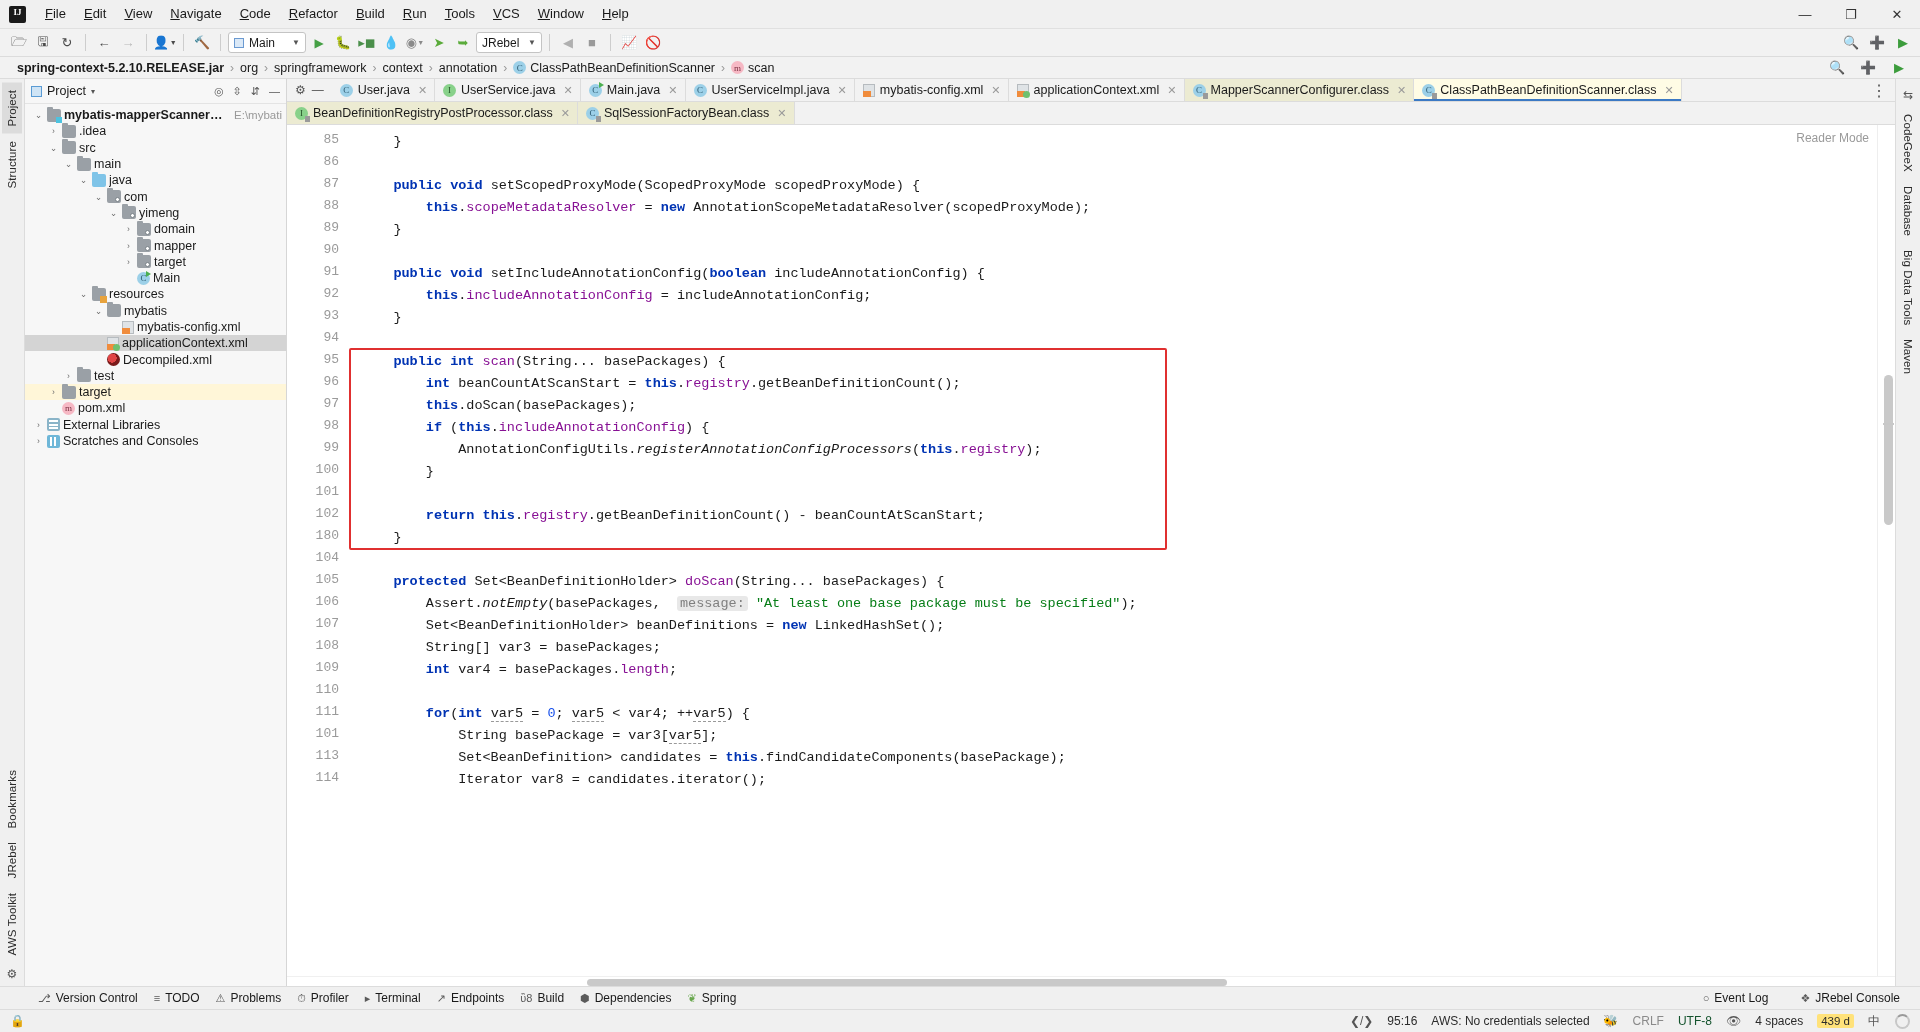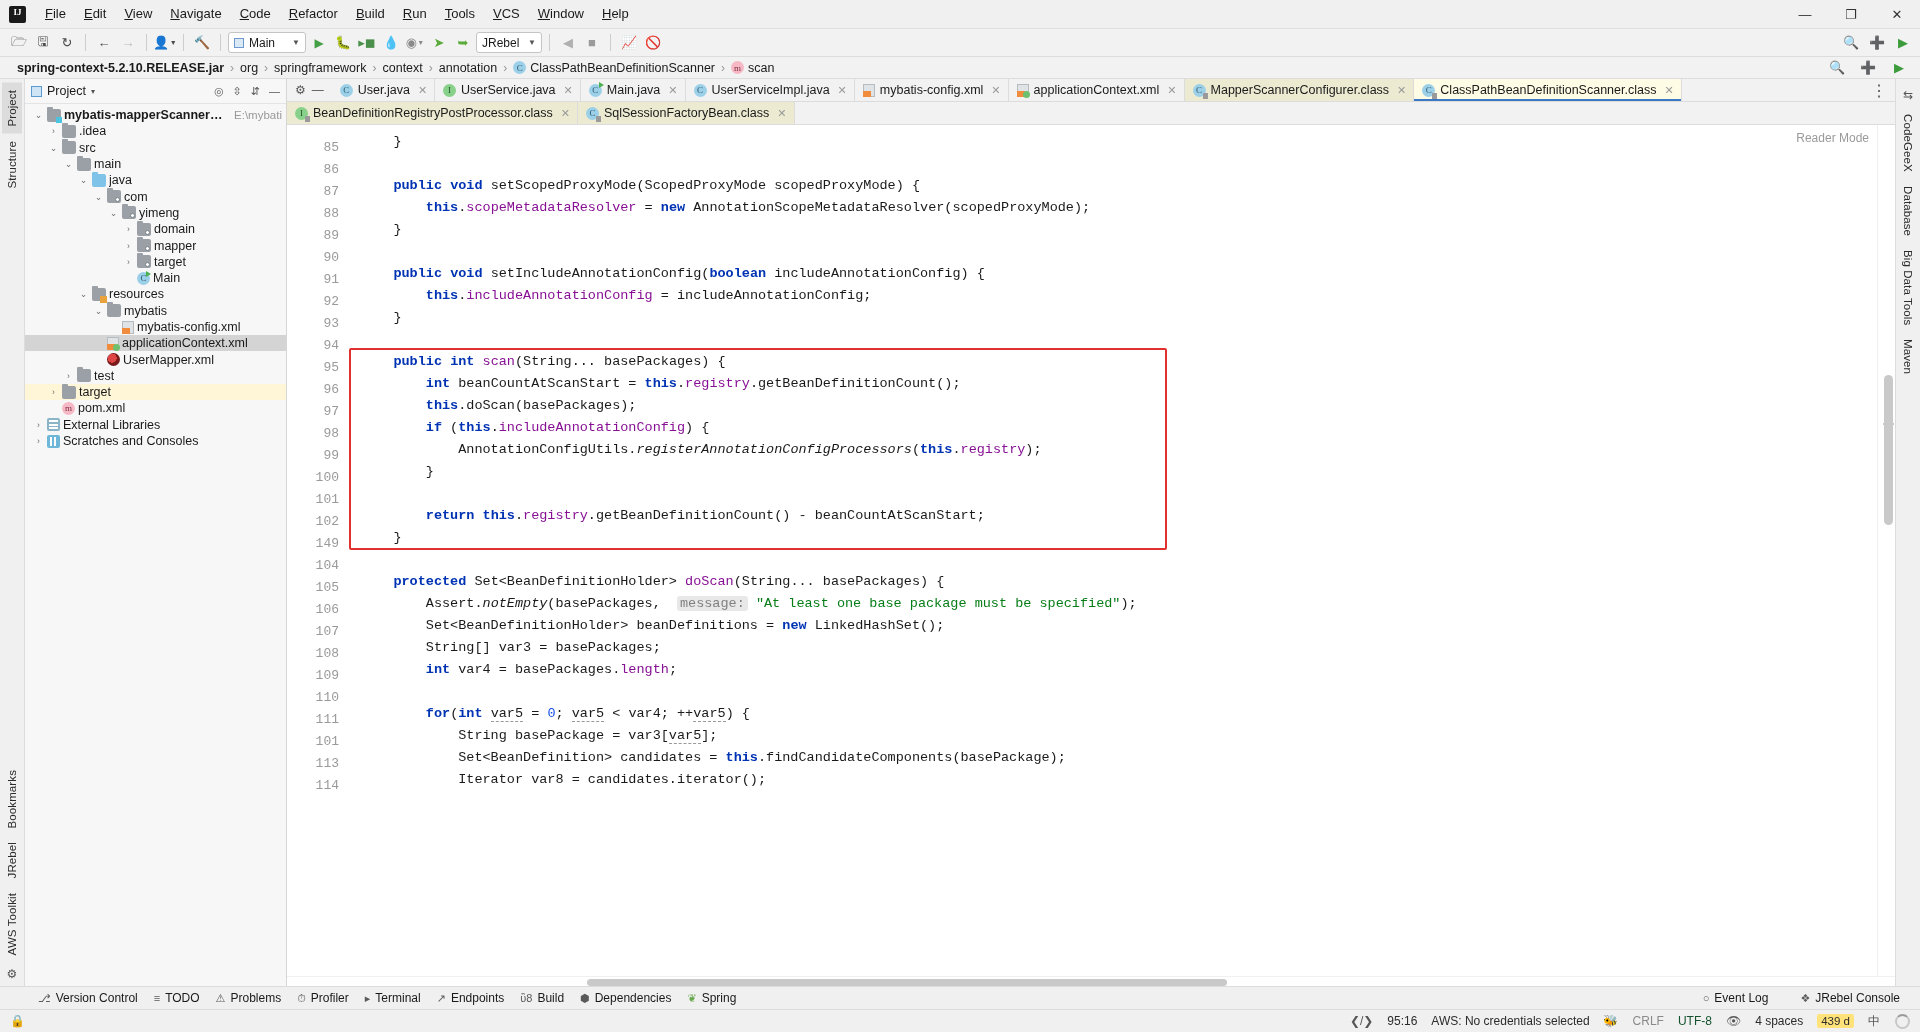"85" .gutter { padding-top: 12px -> 4px }
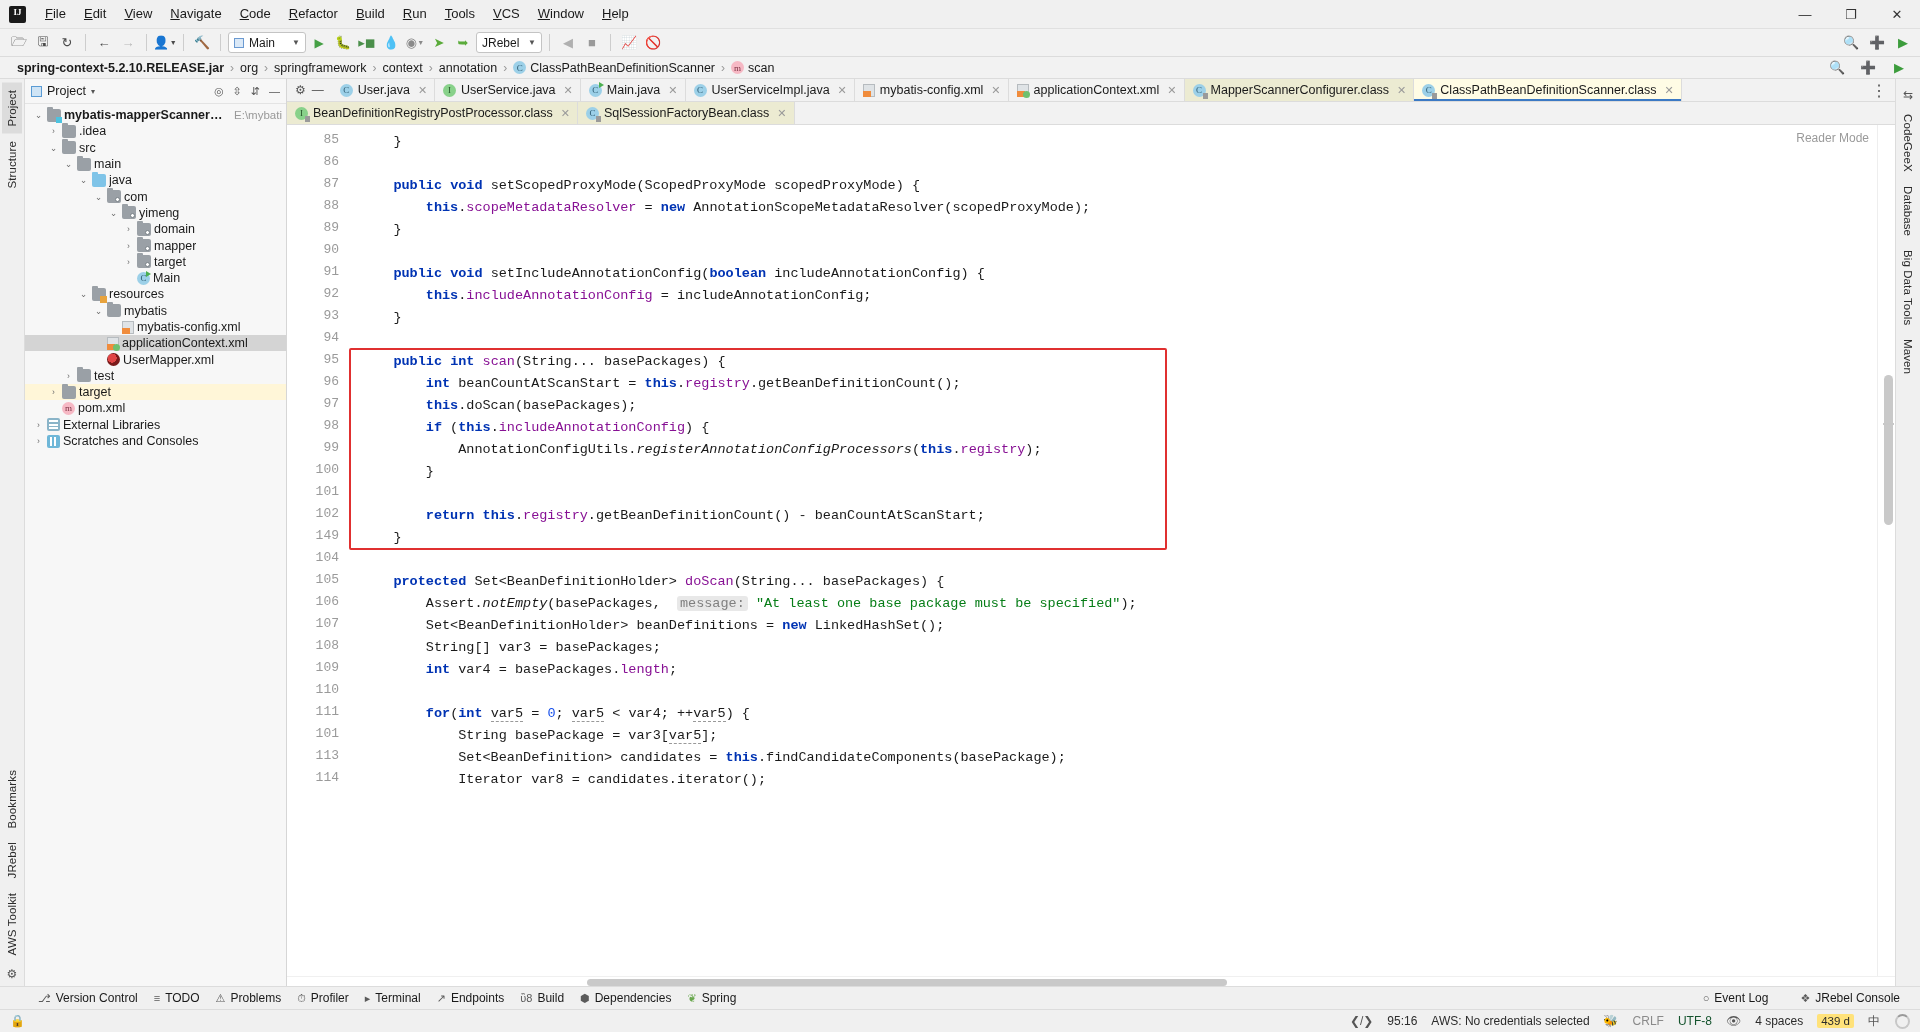"UserMapper.xml" span.node-label { text: UserMapper.xml -> Decompiled.xml }
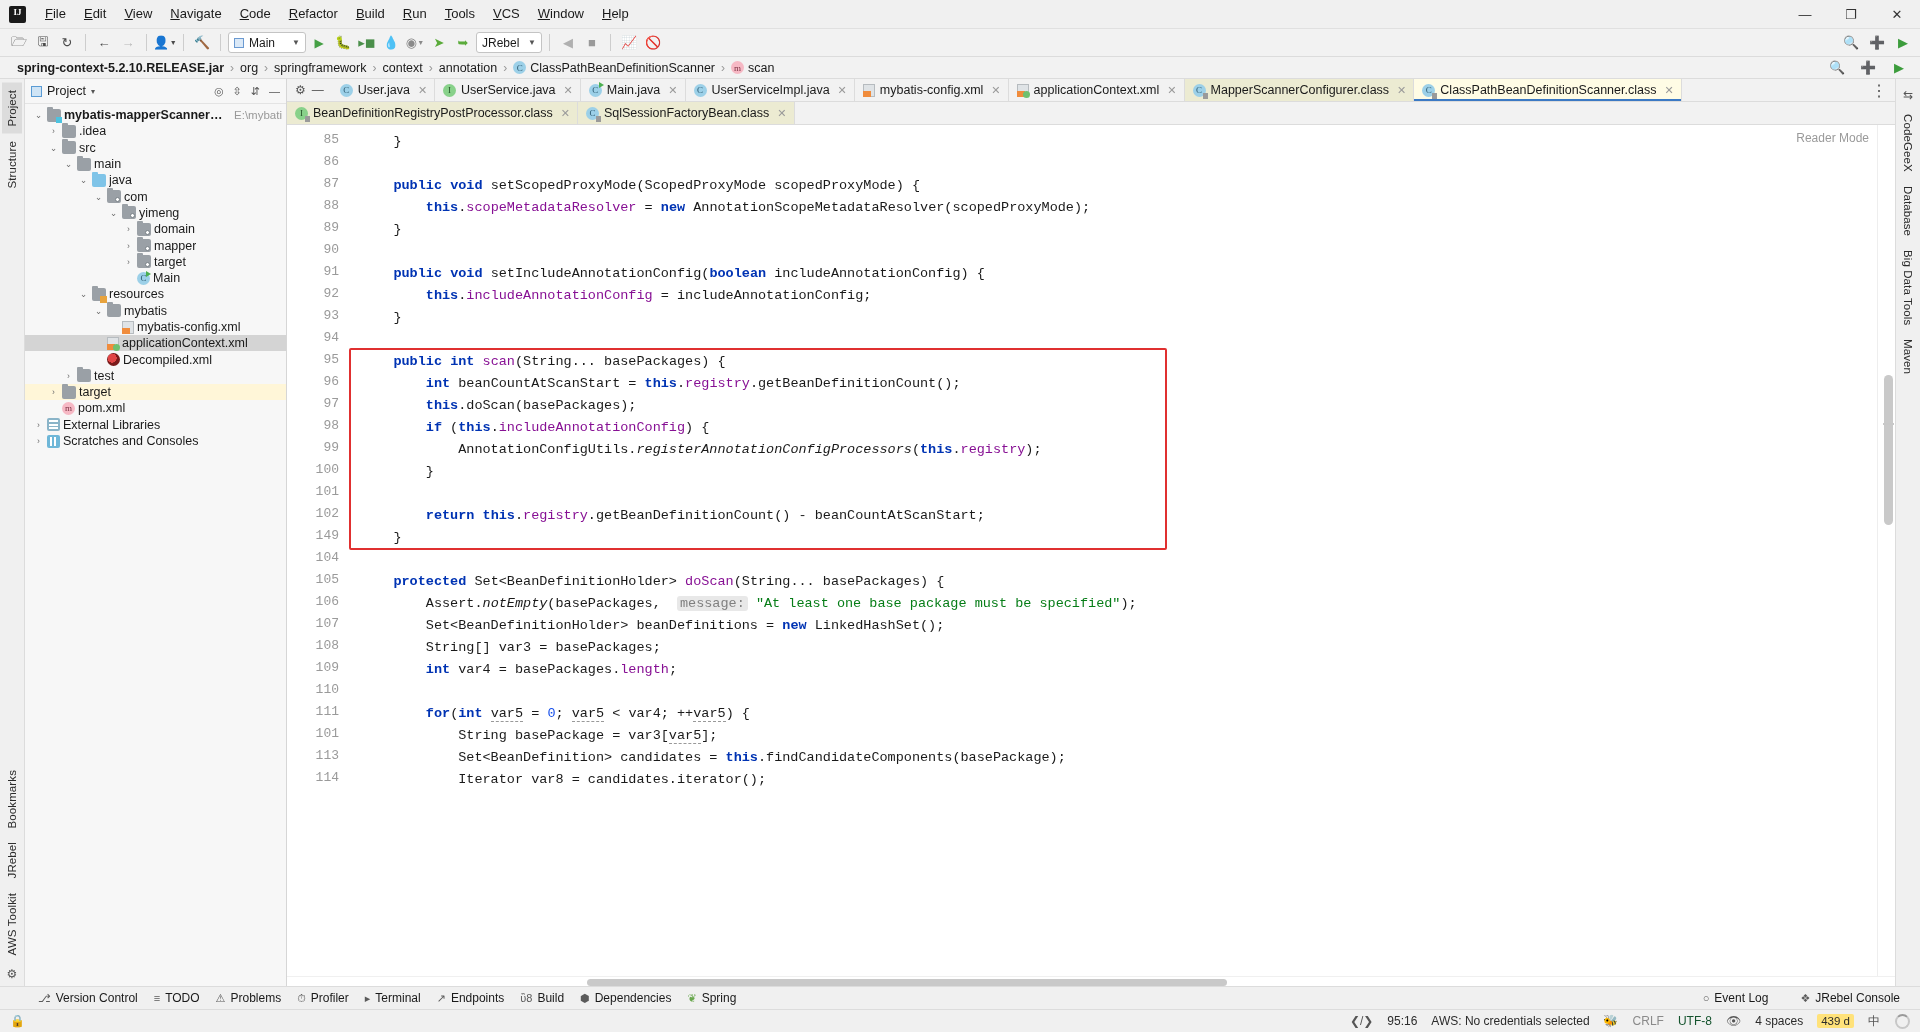"149" div.gline { text: 149 -> 180 }
